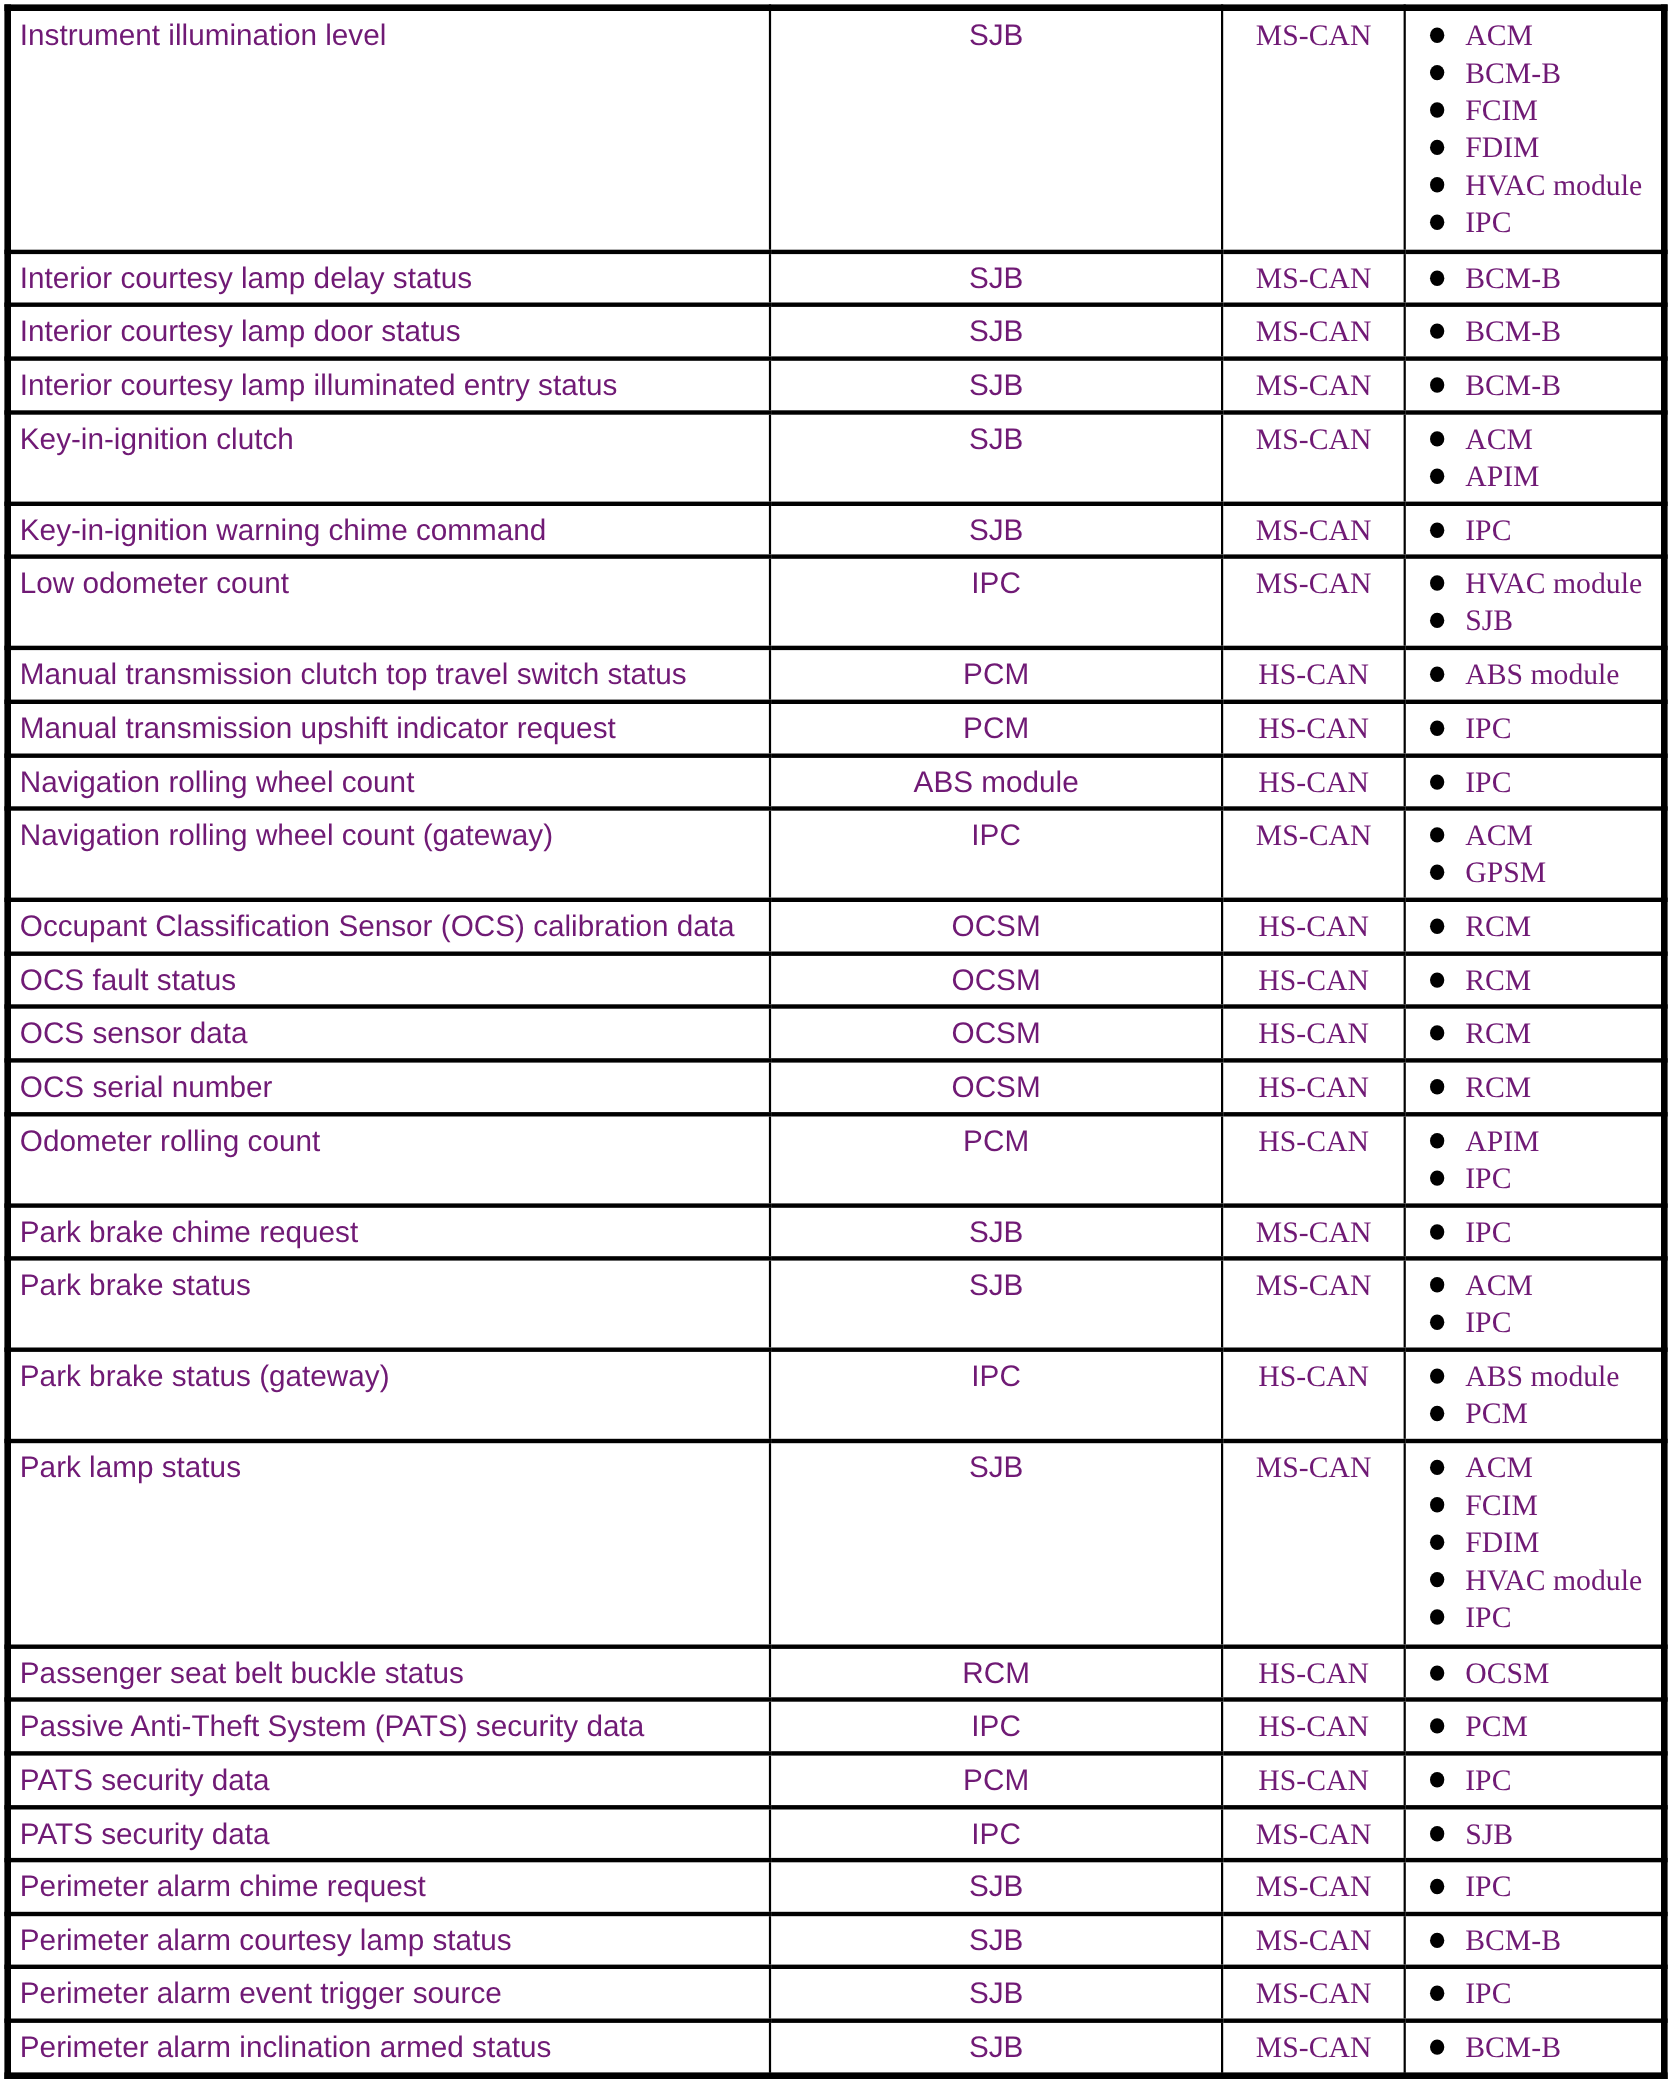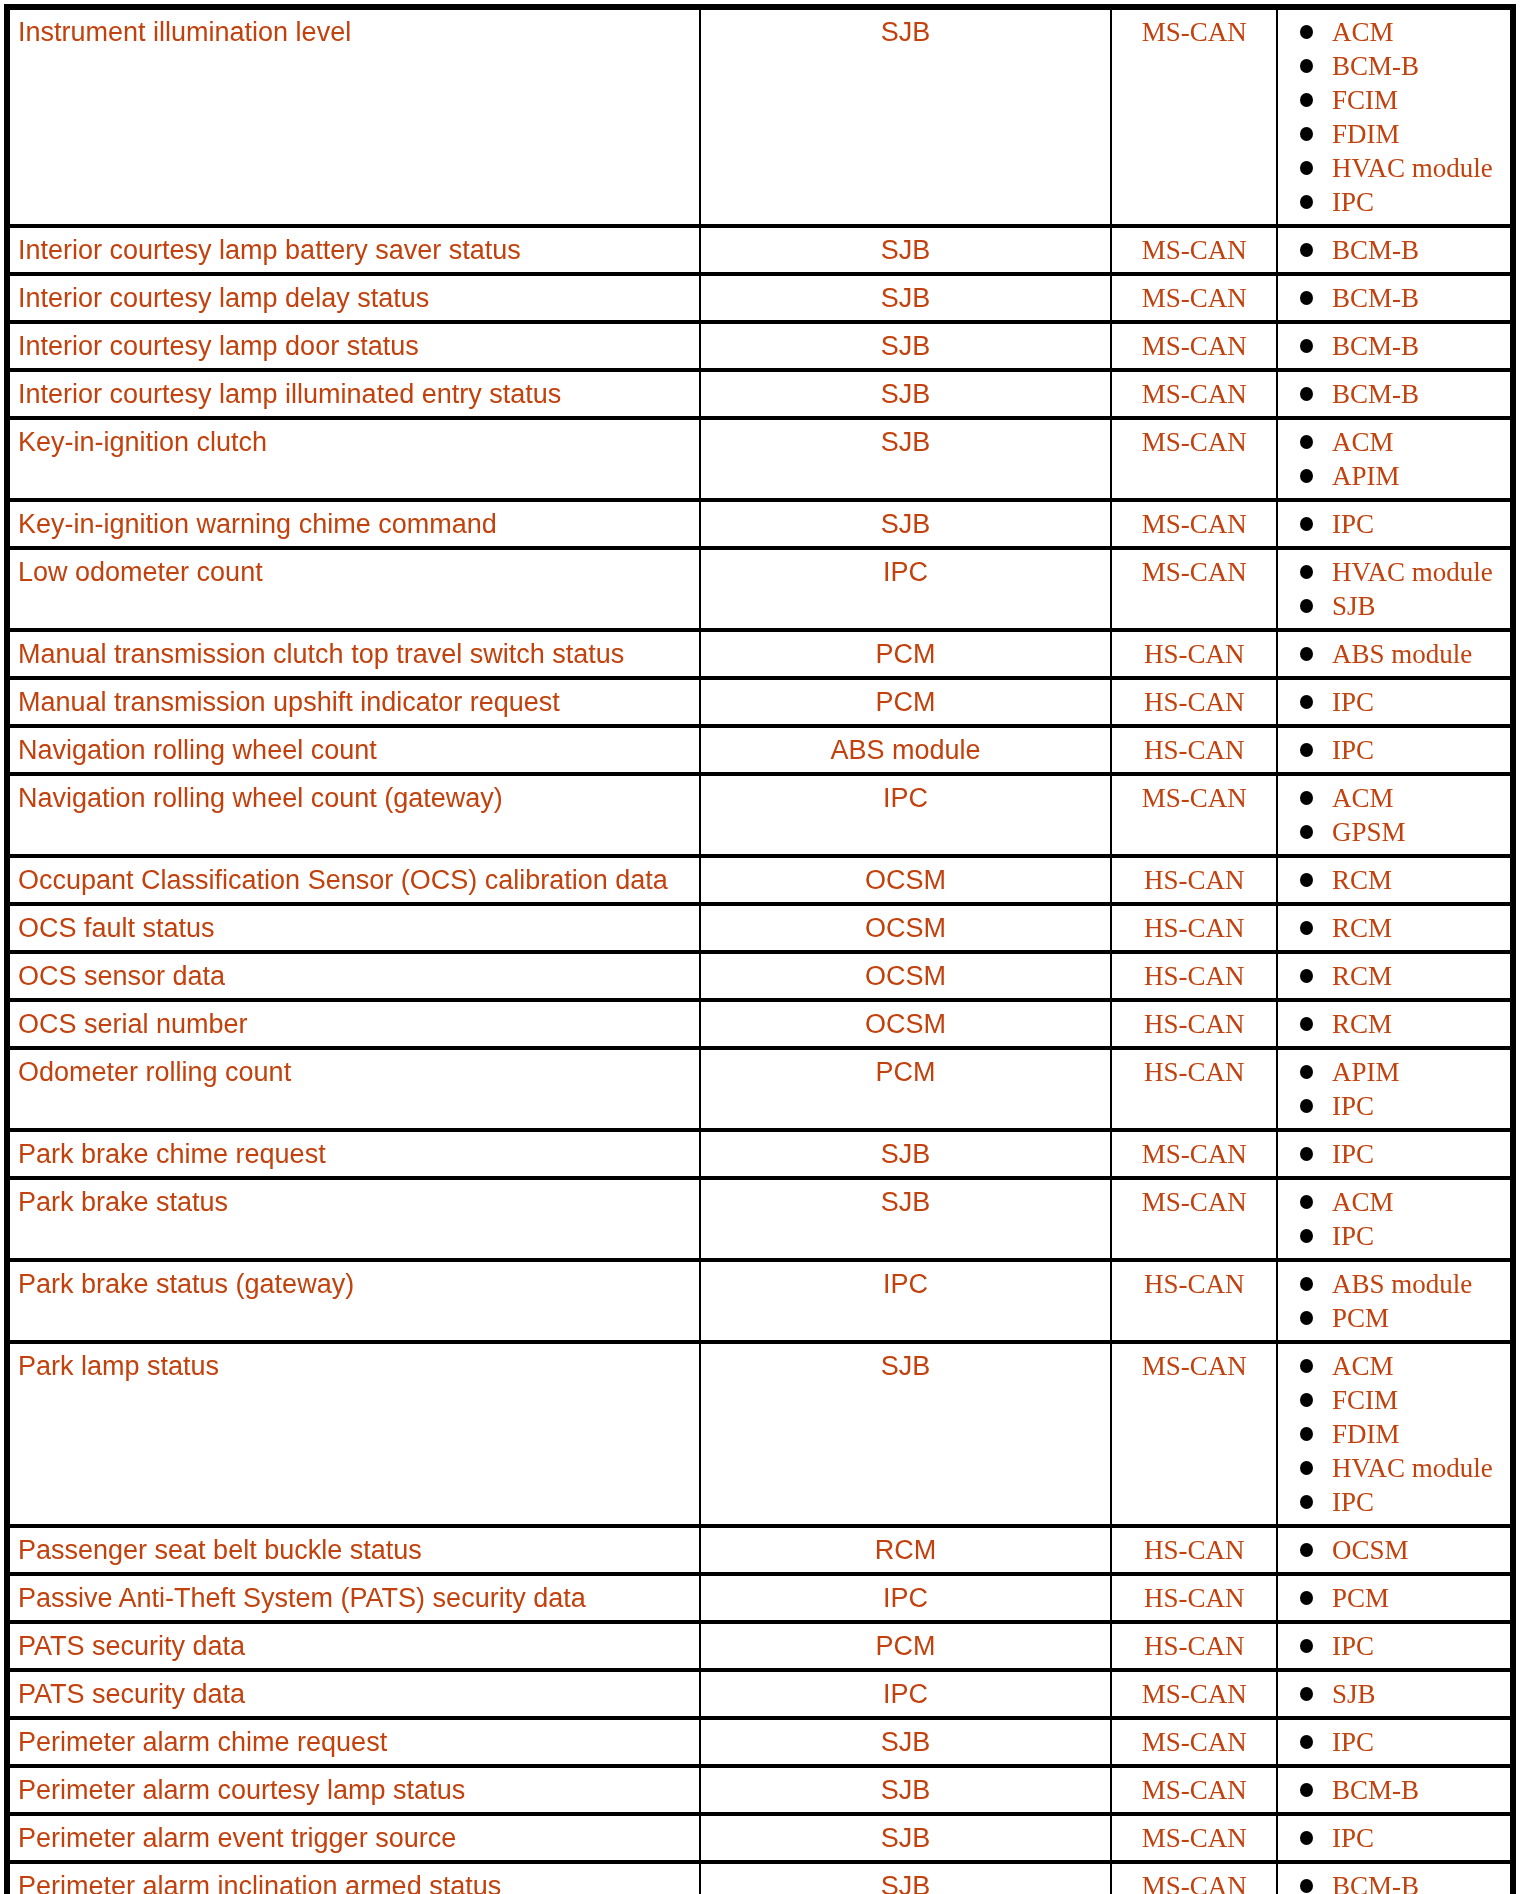"Instrument illumination level" .page { color: #c2410c -> #701a75 }
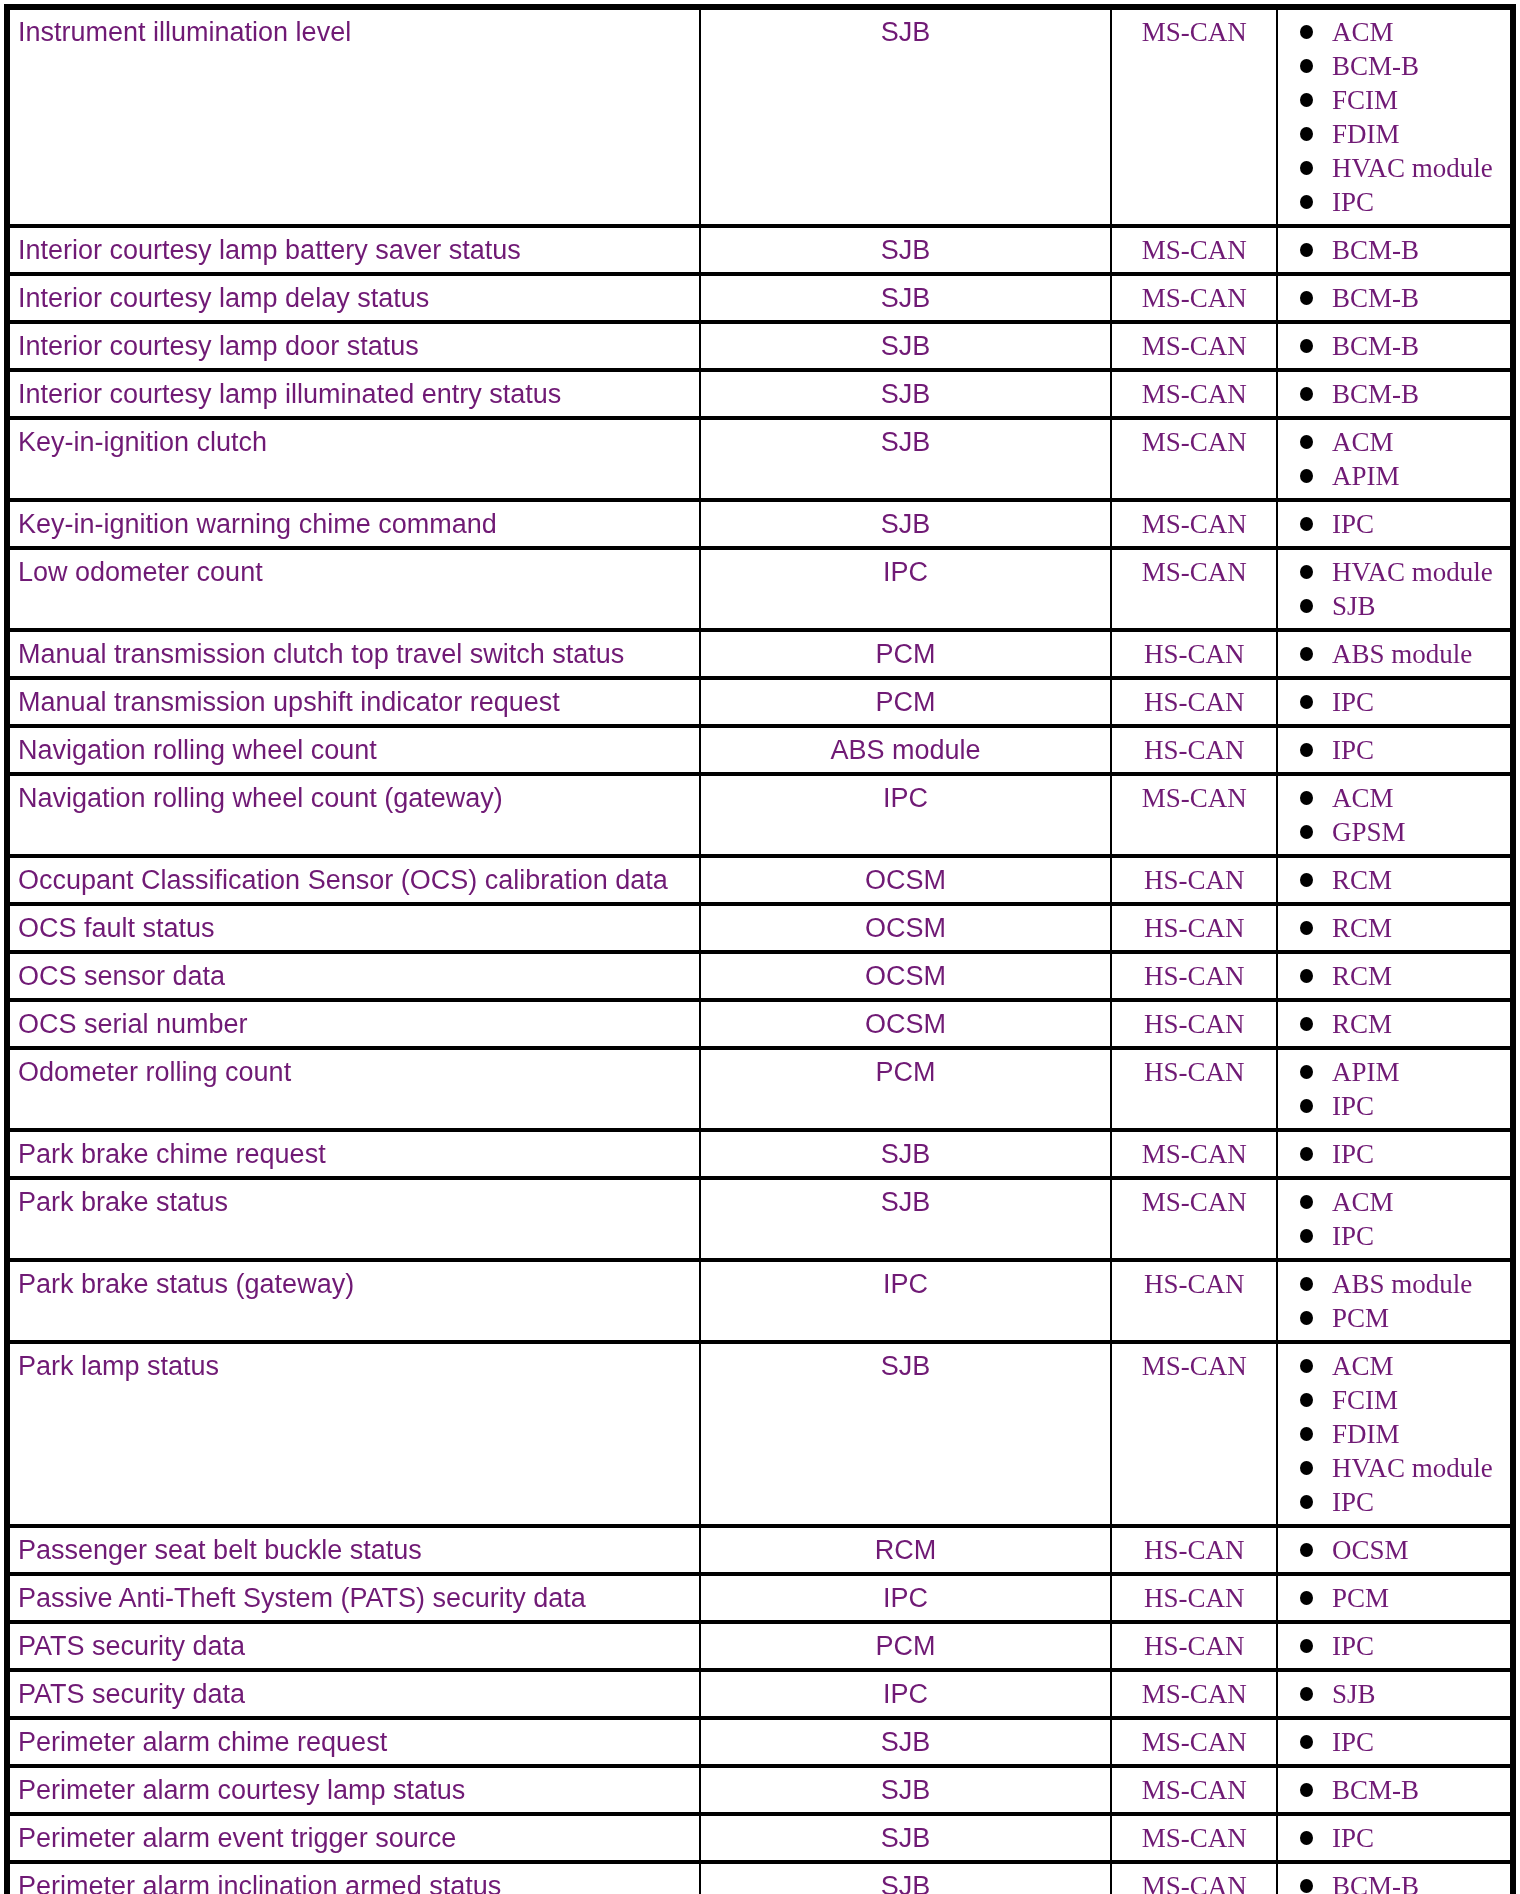"Interior courtesy lamp battery saver" tr { html: <tr> <td>Interior courtesy lamp battery saver status</td> <td>SJB</td> <td>MS-CAN</td> <td> <ul> <li> <span></span> <span>BCM-B</span> </li> </ul> </td> </tr> -> none }
